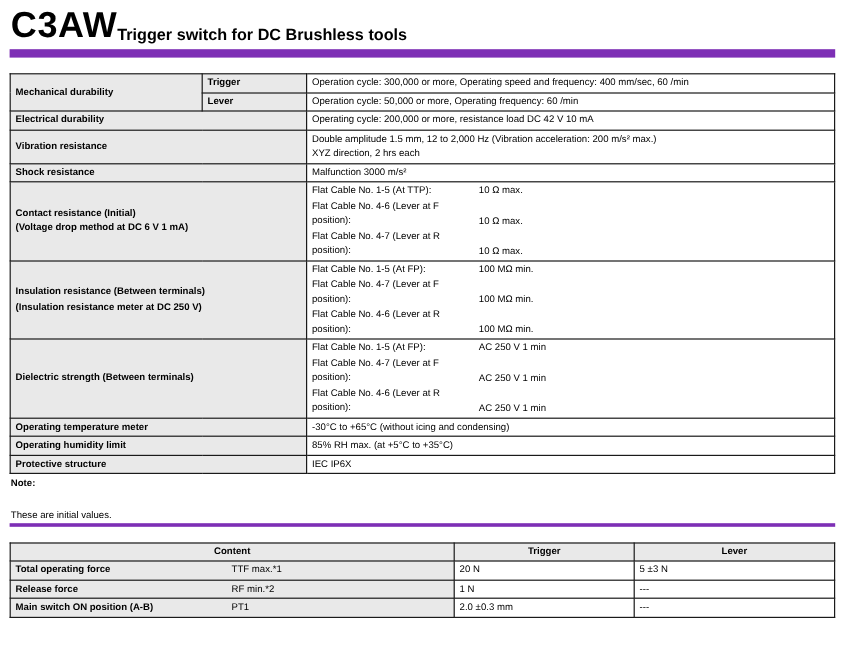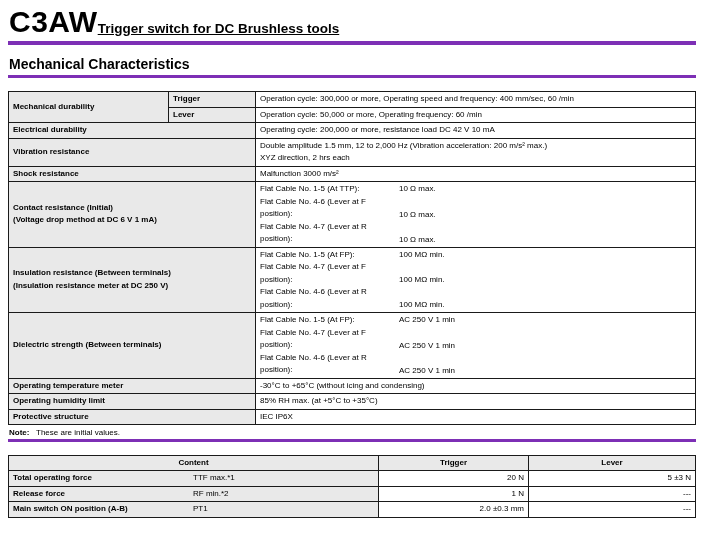"Trigger switch for DC Brushless" .subtitle { text-decoration: underline -> none }
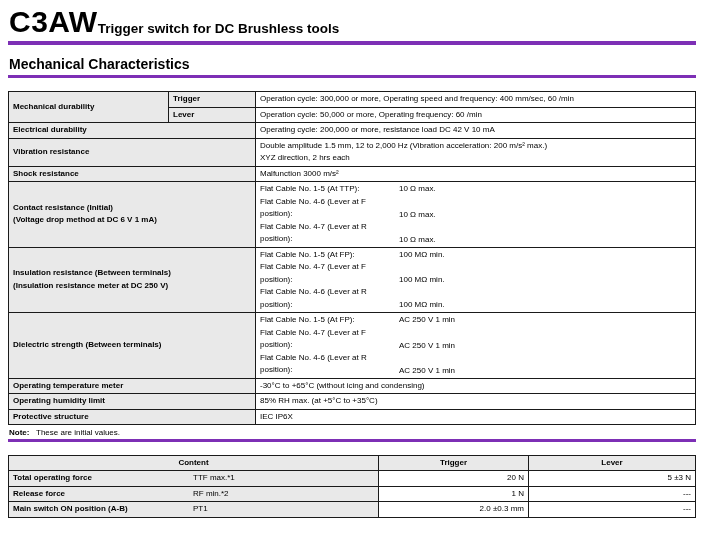"Mechanical Characteristics" div.section-title { html: <div>Mechanical Characteristics</div> -> none }
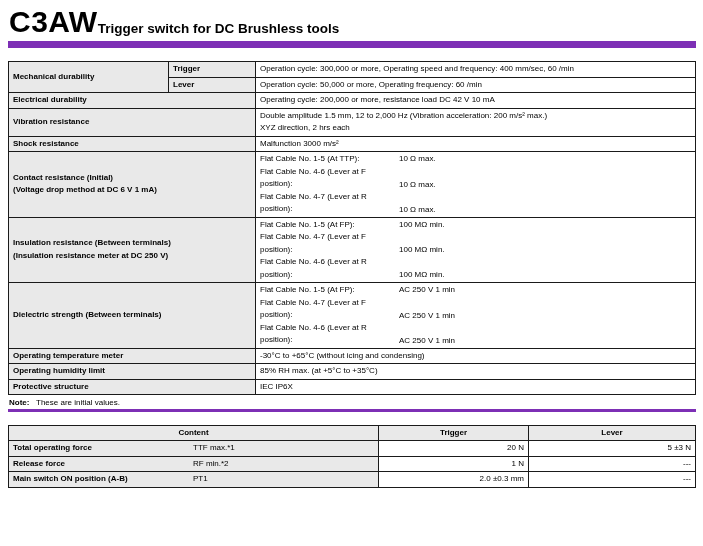"Note:" .note-line { flex-direction: none -> column }
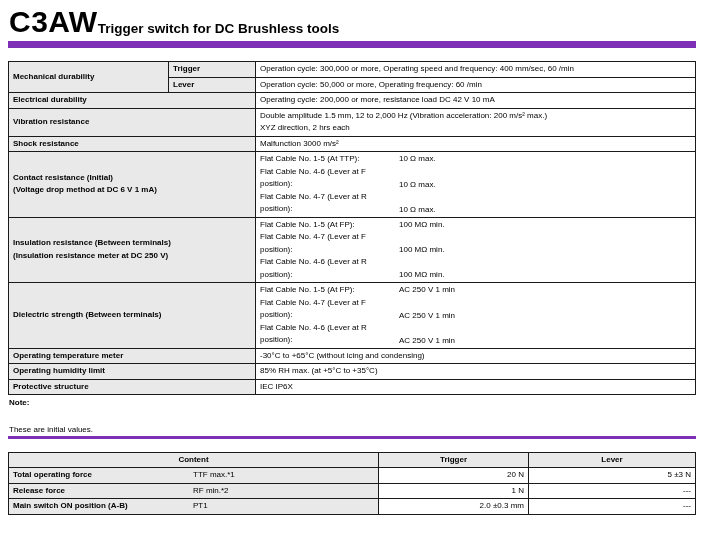"20 N" .center { text-align: right -> left }
